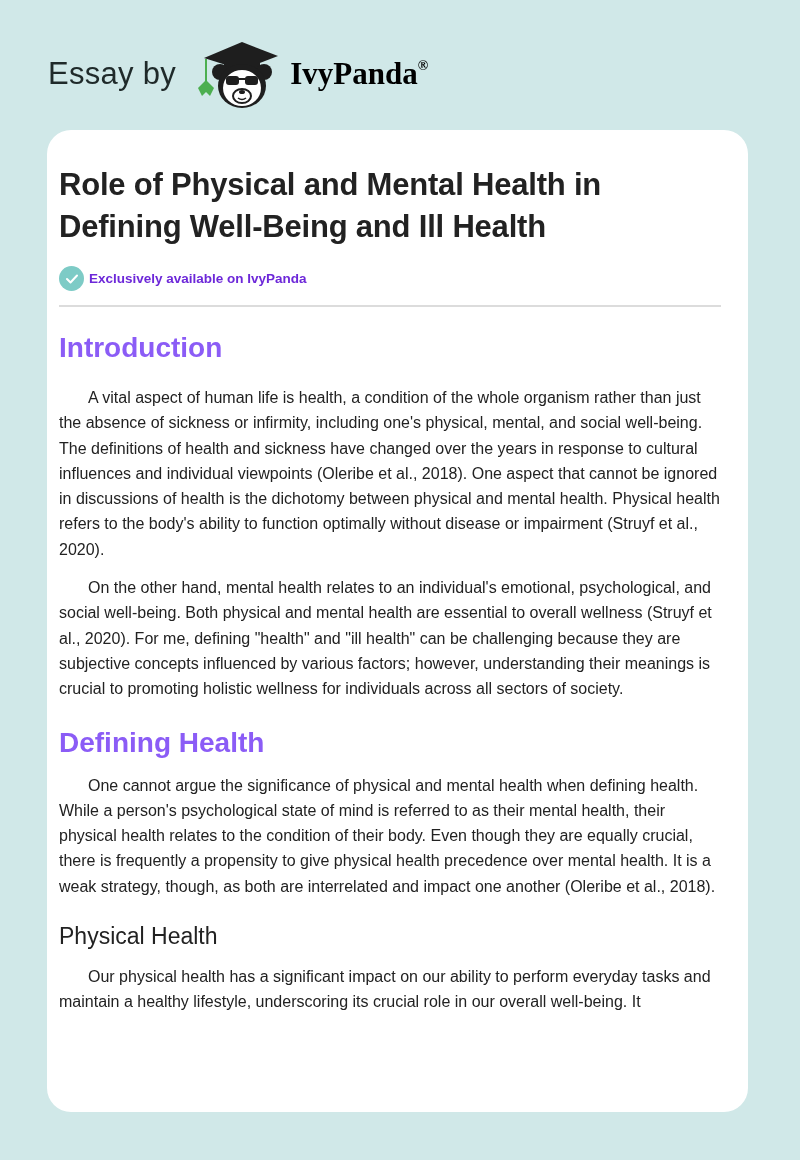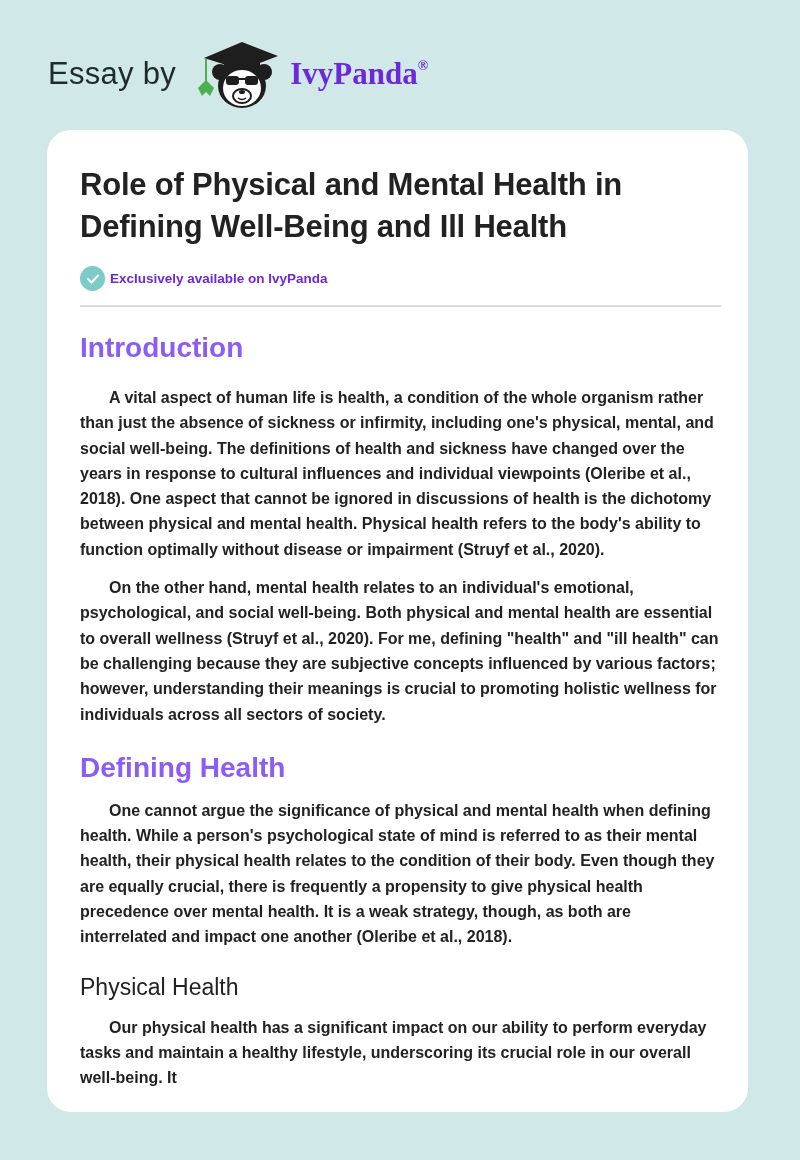"IvyPanda®" .brand-name { color: #6d28d9 -> #000000 }
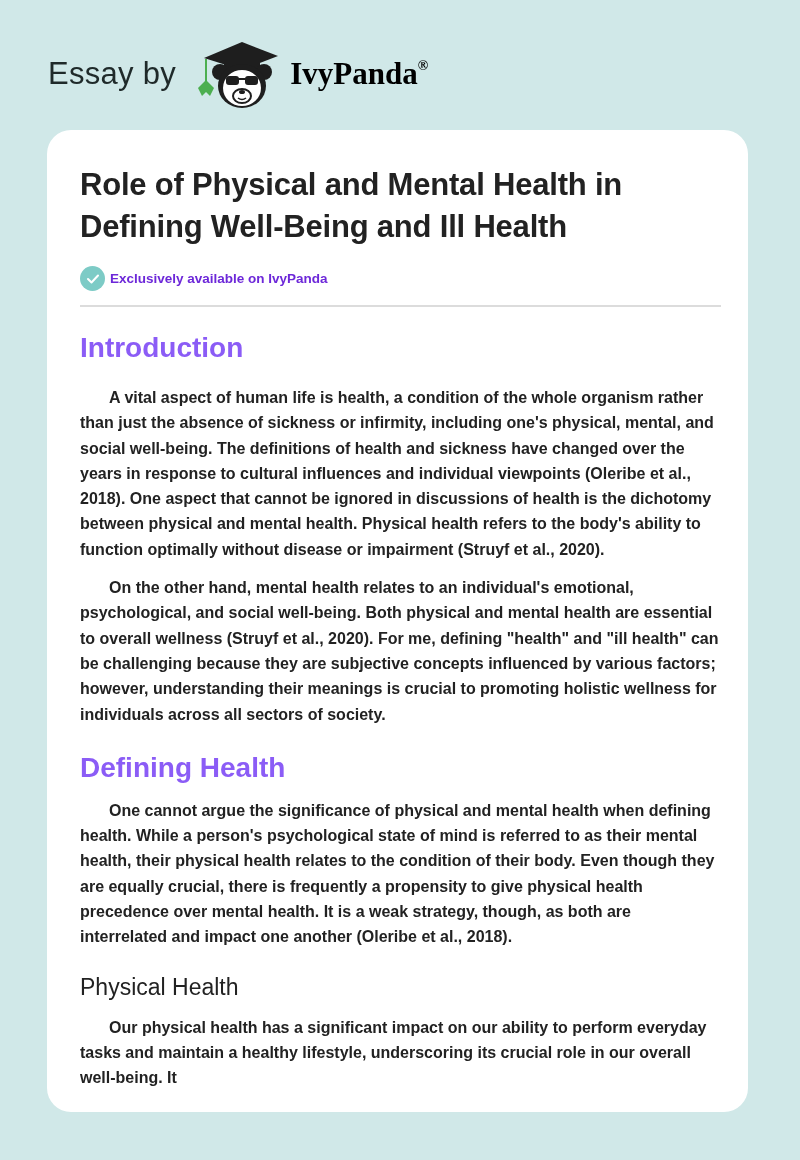"Role of Physical and Mental" .card { padding: 34px 27px 0 33px -> 34px 27px 0 12px }
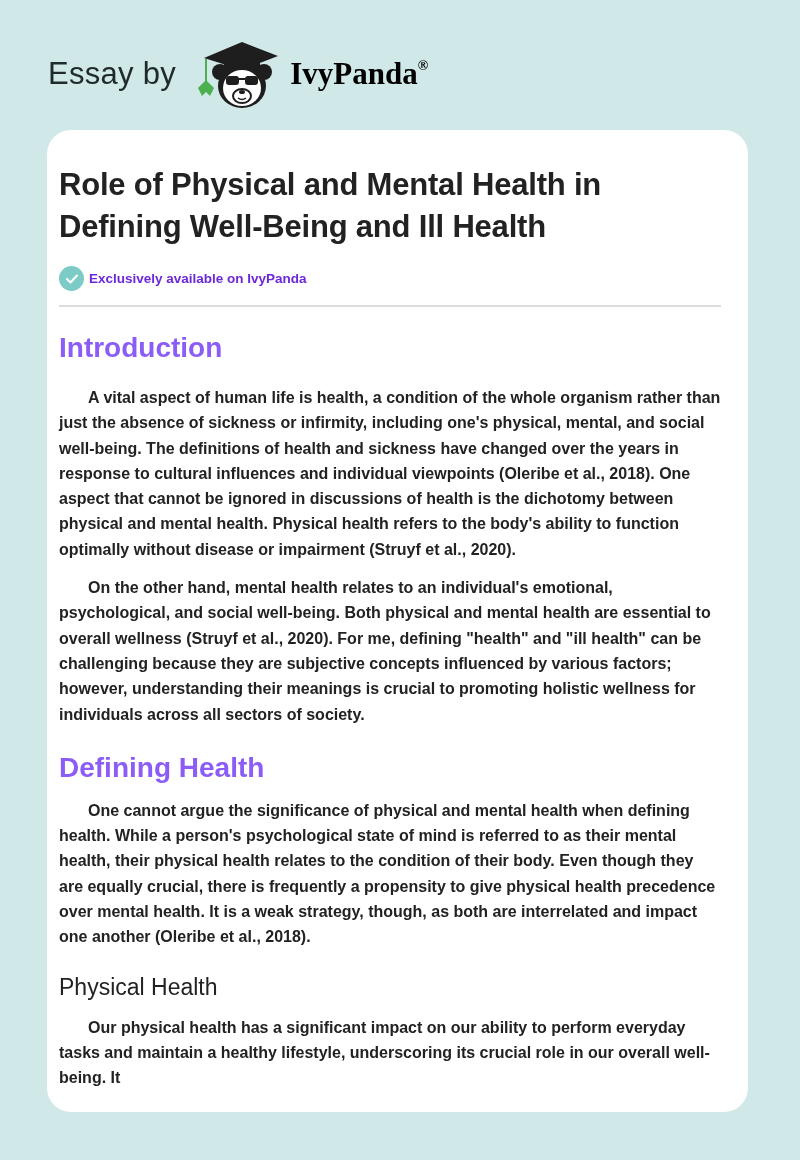"A vital aspect of human" p { font-weight: bold -> none }
